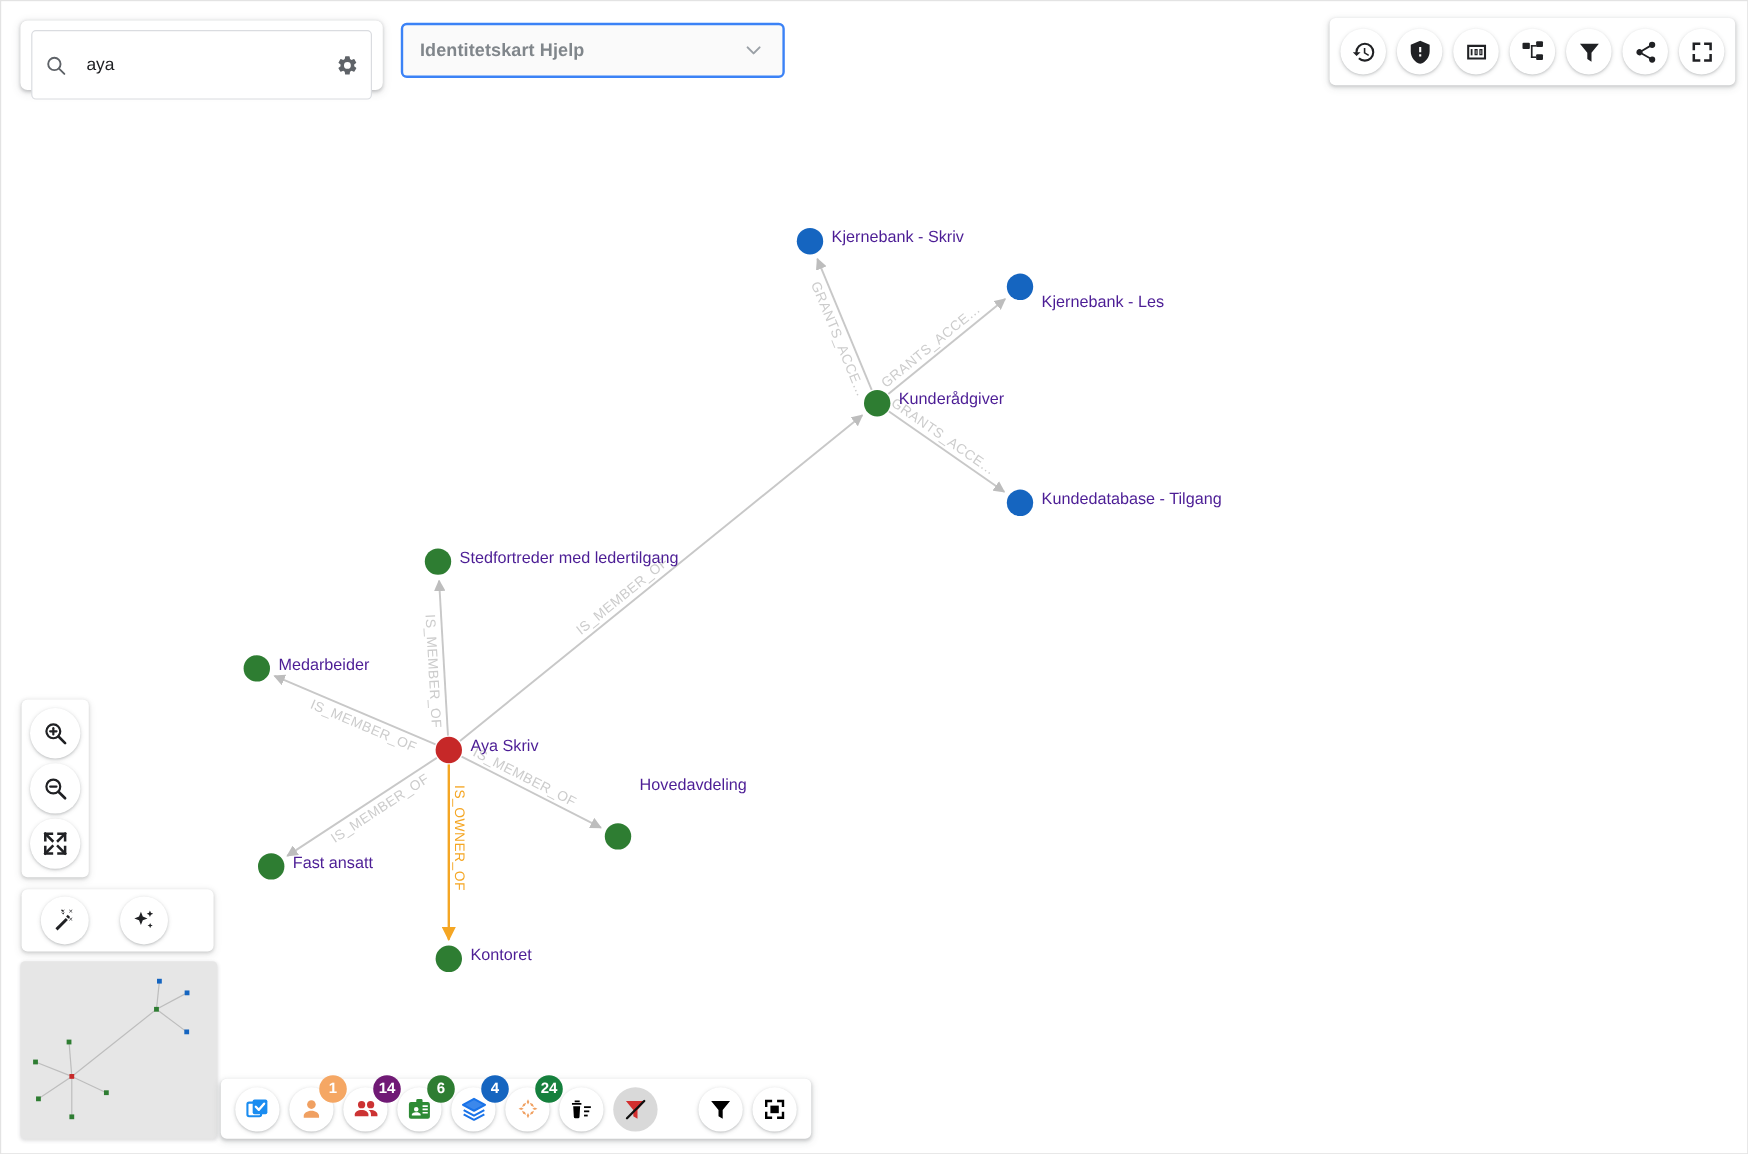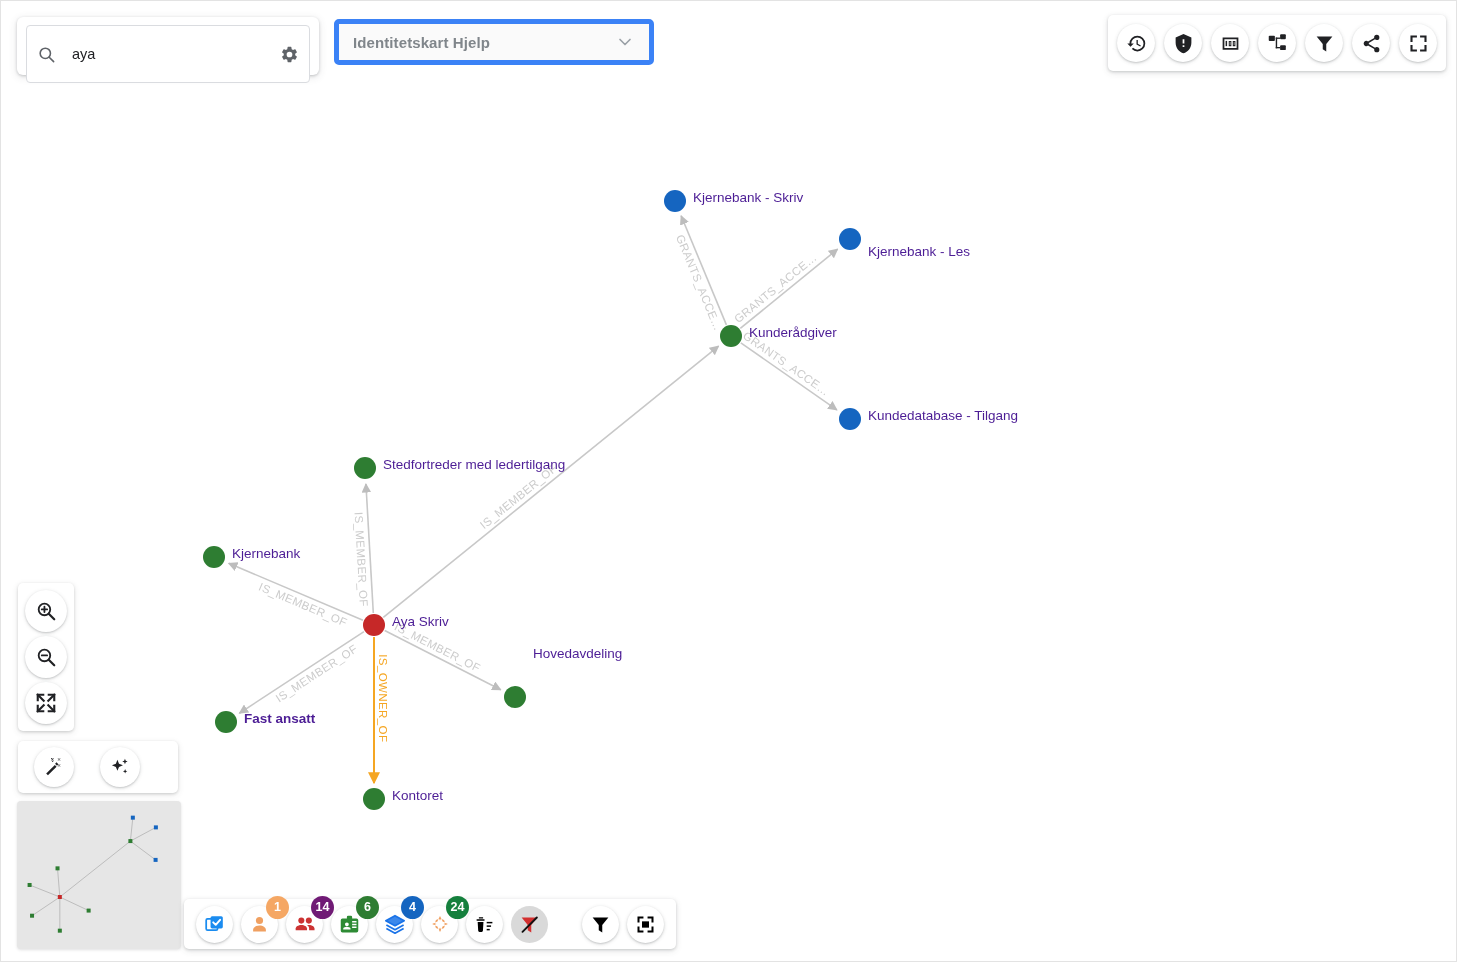"Identitetskart Hjelp" .map-select { border: 5px solid #3b82f6 -> 2px solid #3b82f6 }
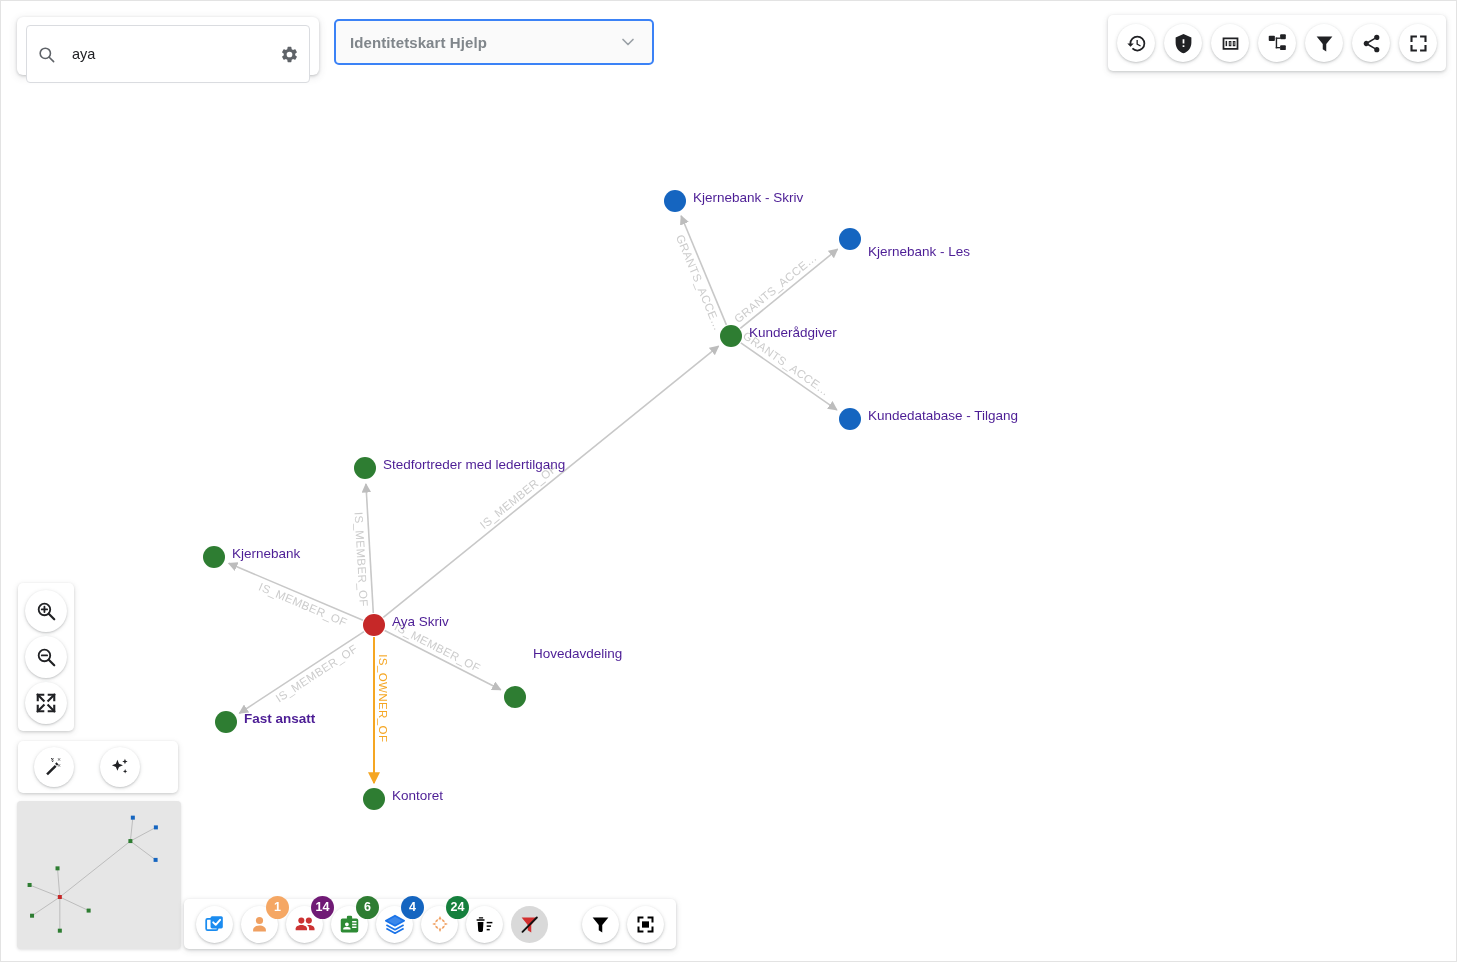"Kjernebank" div.node-label { text: Kjernebank -> Medarbeider }
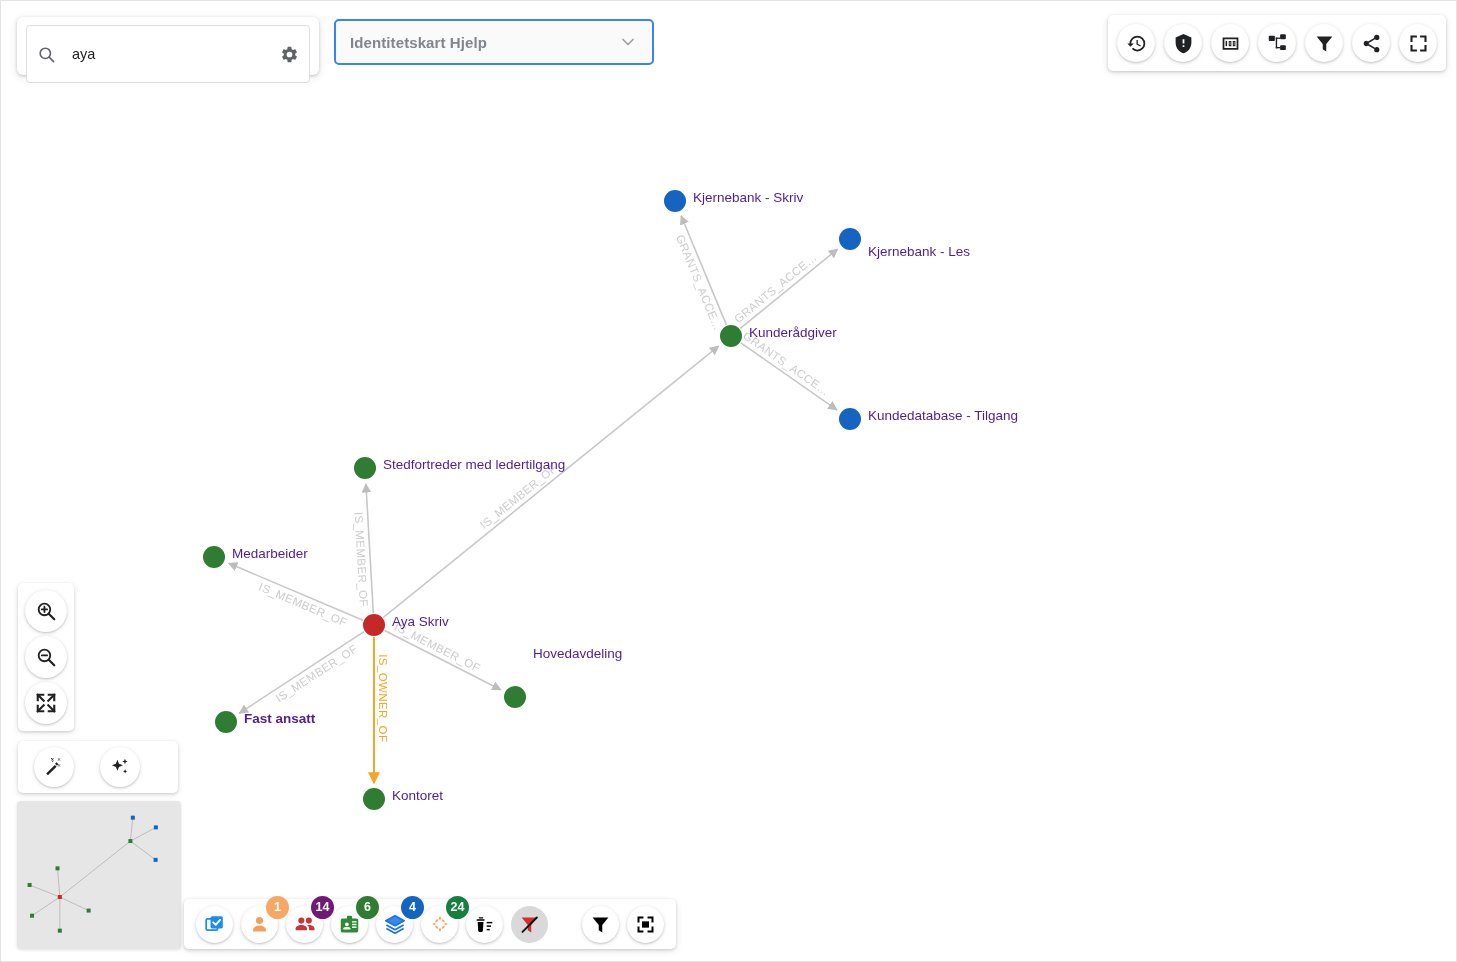"Fast ansatt" div.node-label { font-weight: bold -> none }
